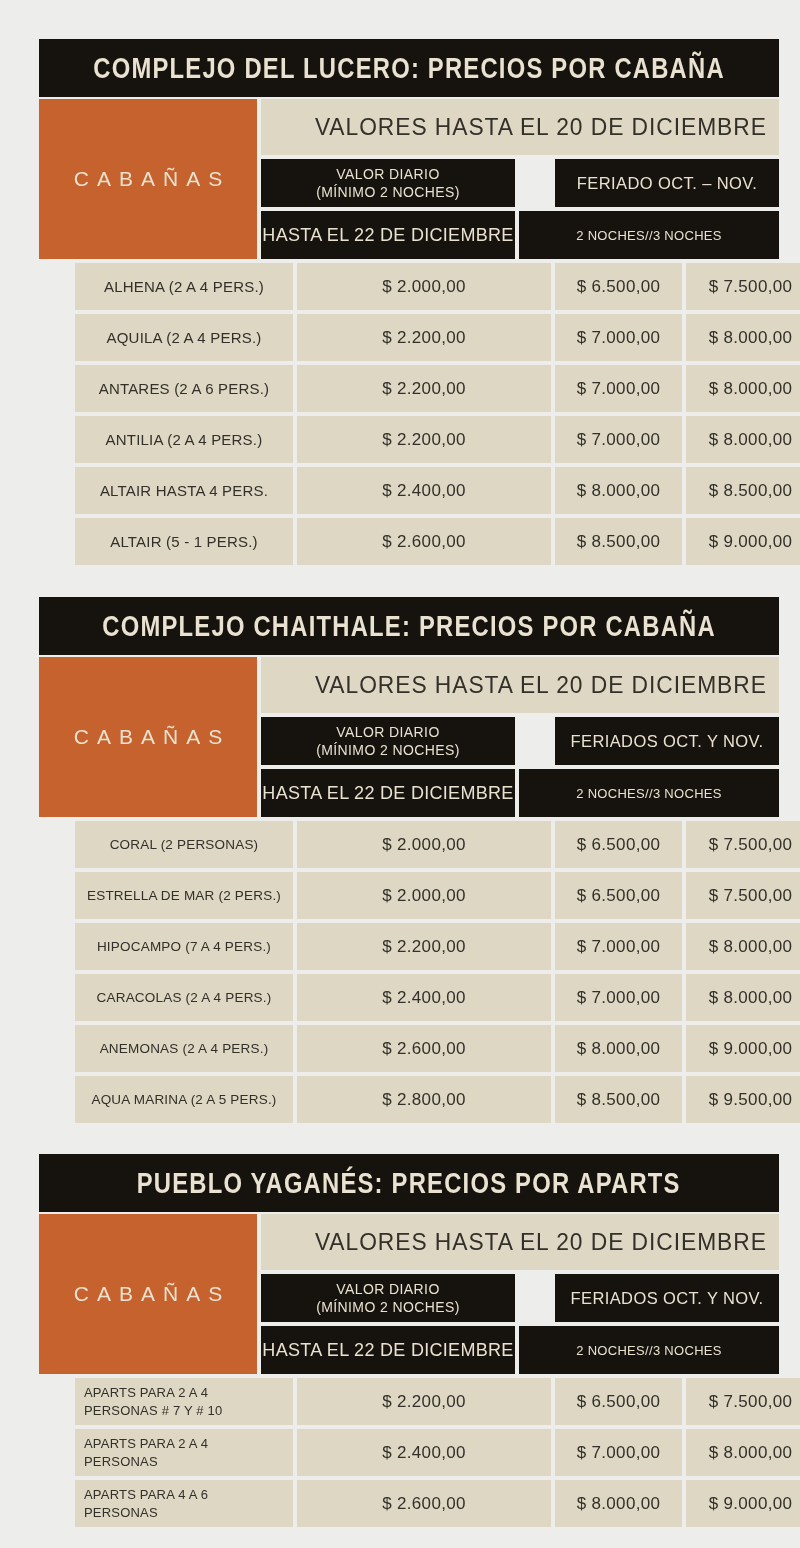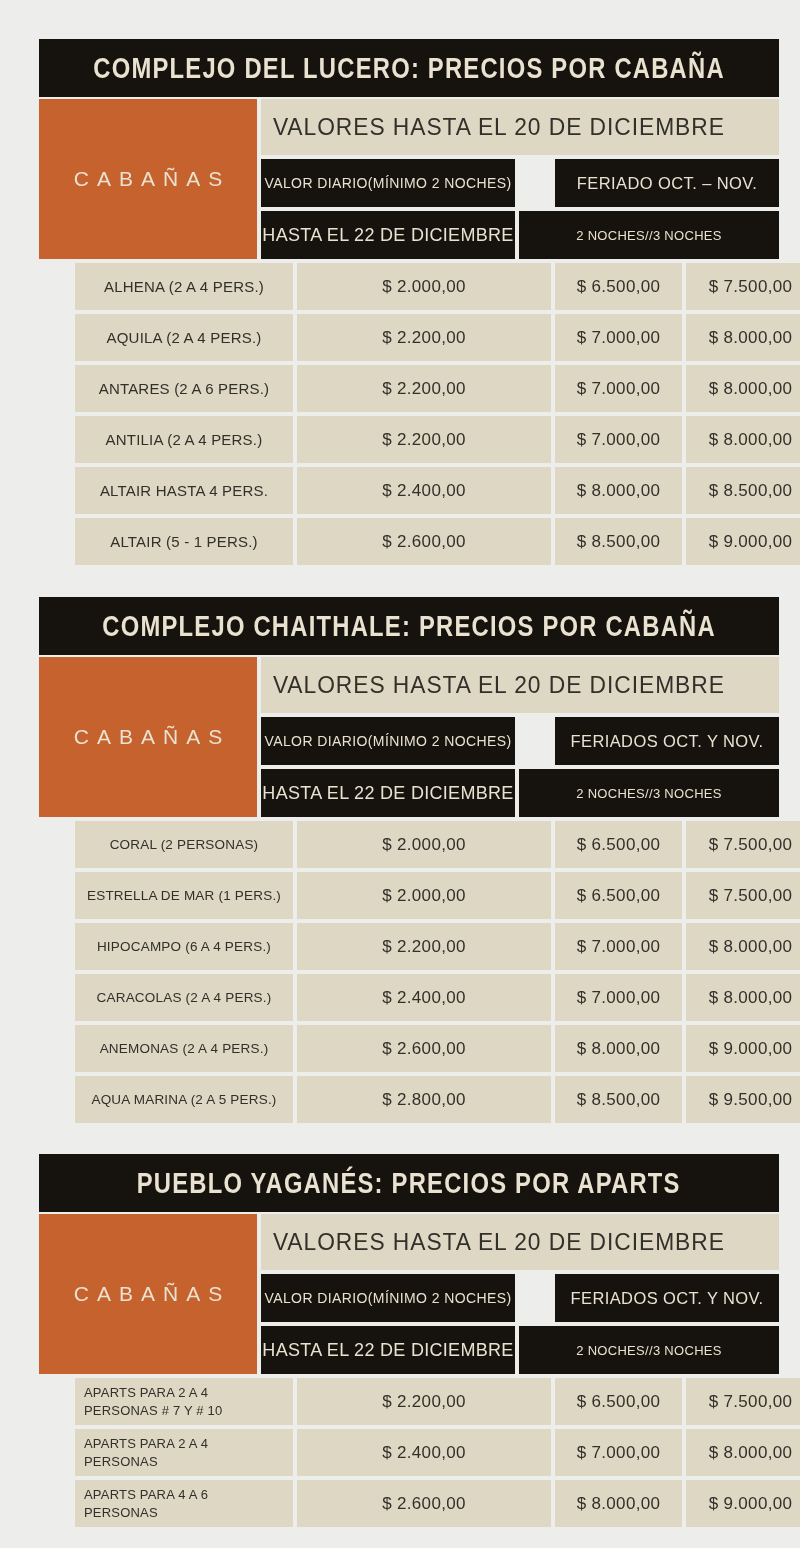"VALORES HASTA EL 20 DE" .valores-cell { justify-content: flex-start -> flex-end }
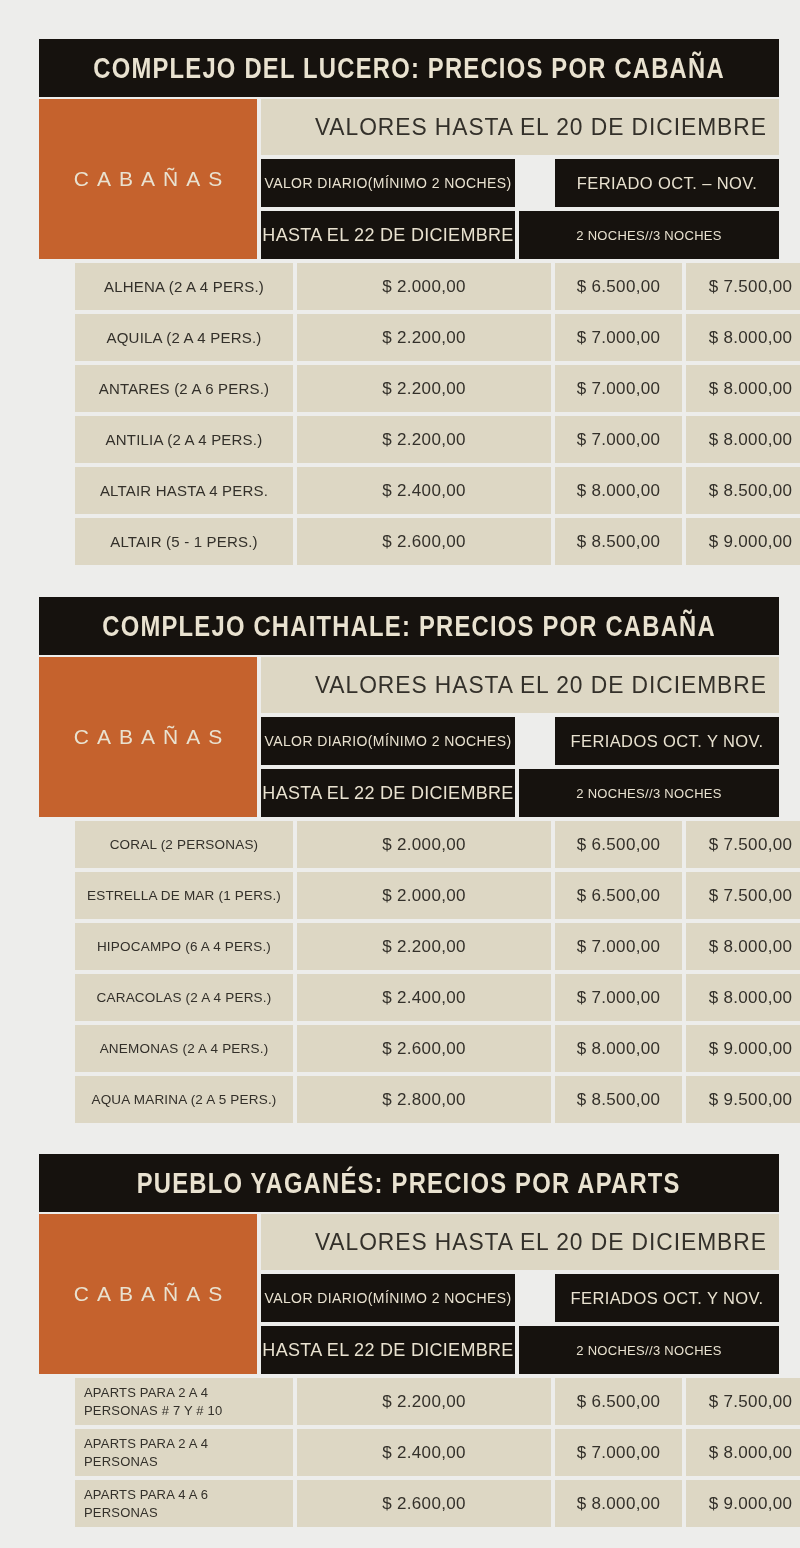"VALOR DIARIO" .valor-diario-cell { flex-direction: row -> column }
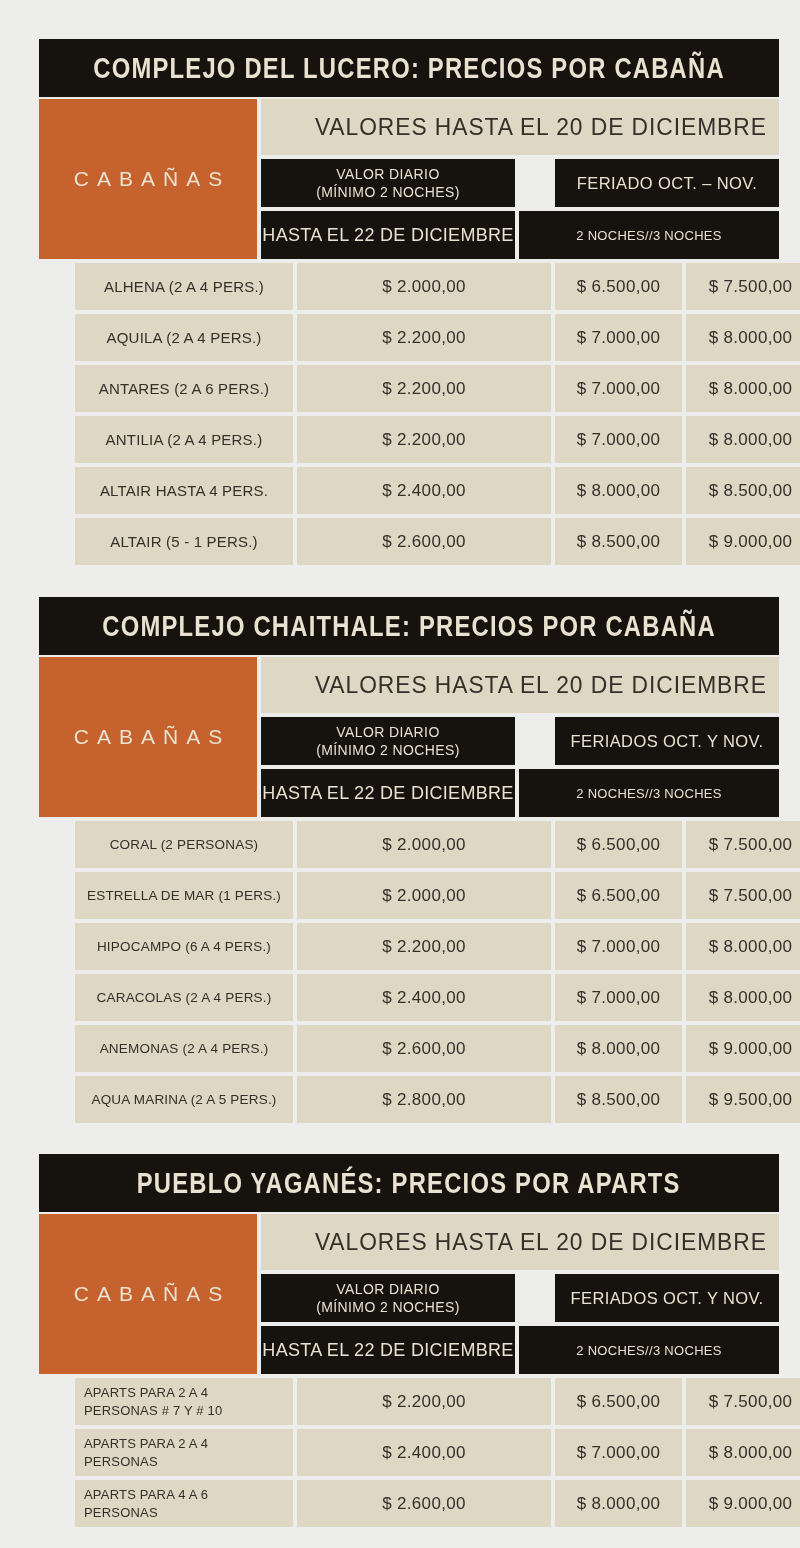"ESTRELLA DE MAR (1 PERS.)" div.cell { text: 1 -> 2 }
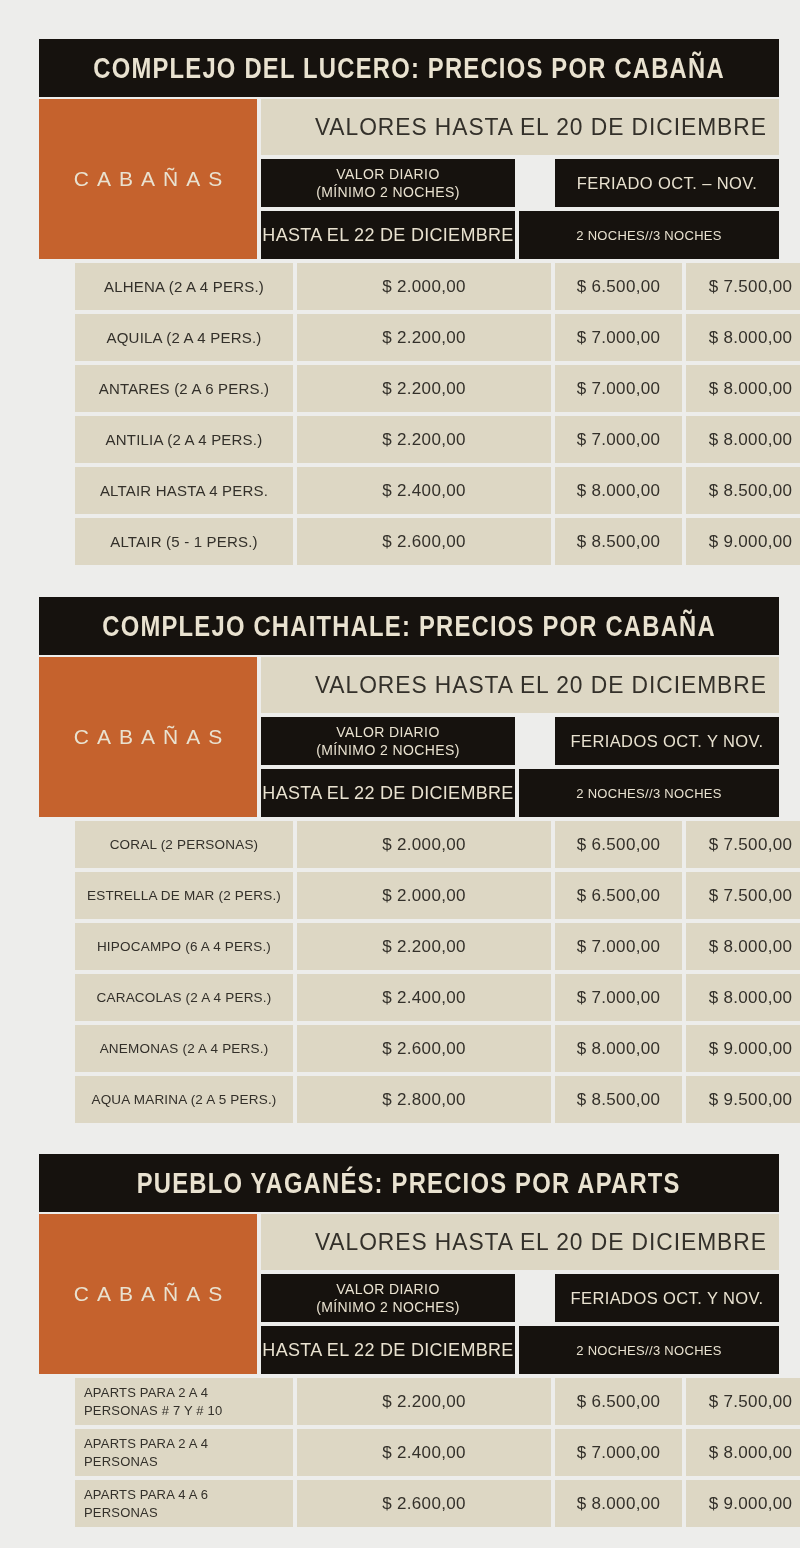"HIPOCAMPO (6 A 4 PERS.)" div.cell { text: 6 -> 7 }
